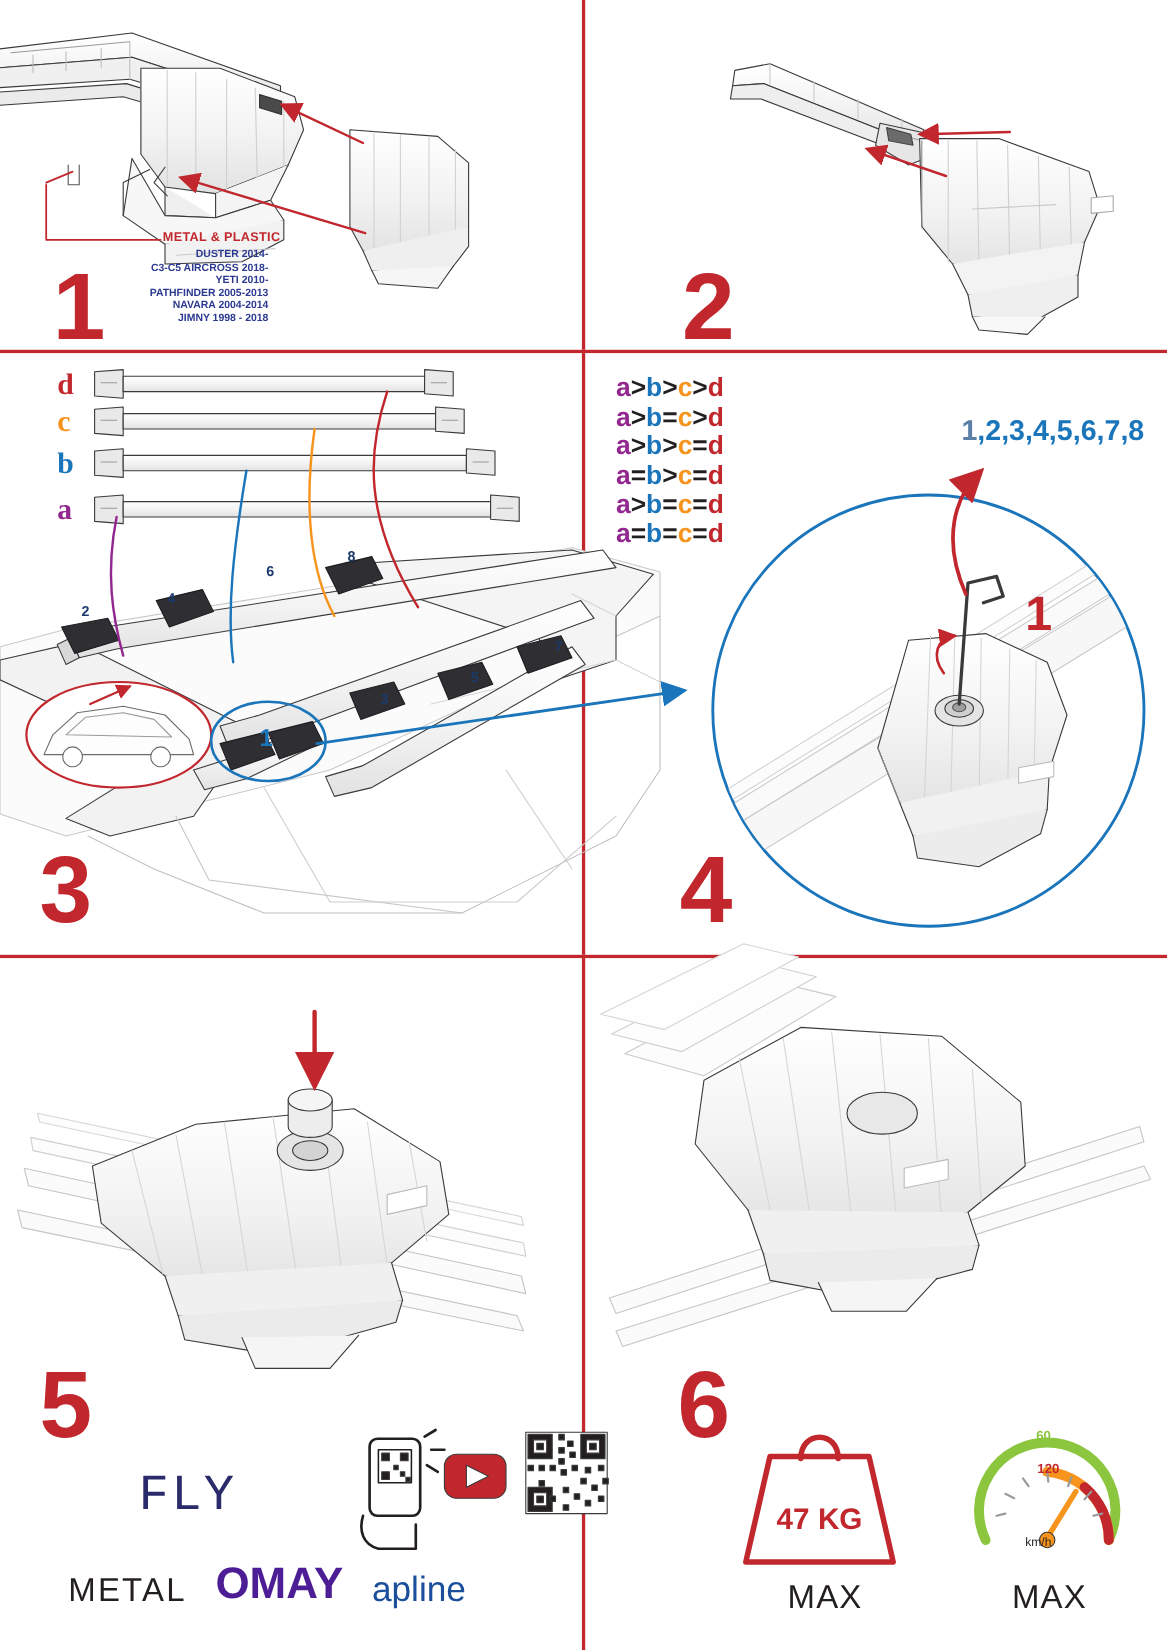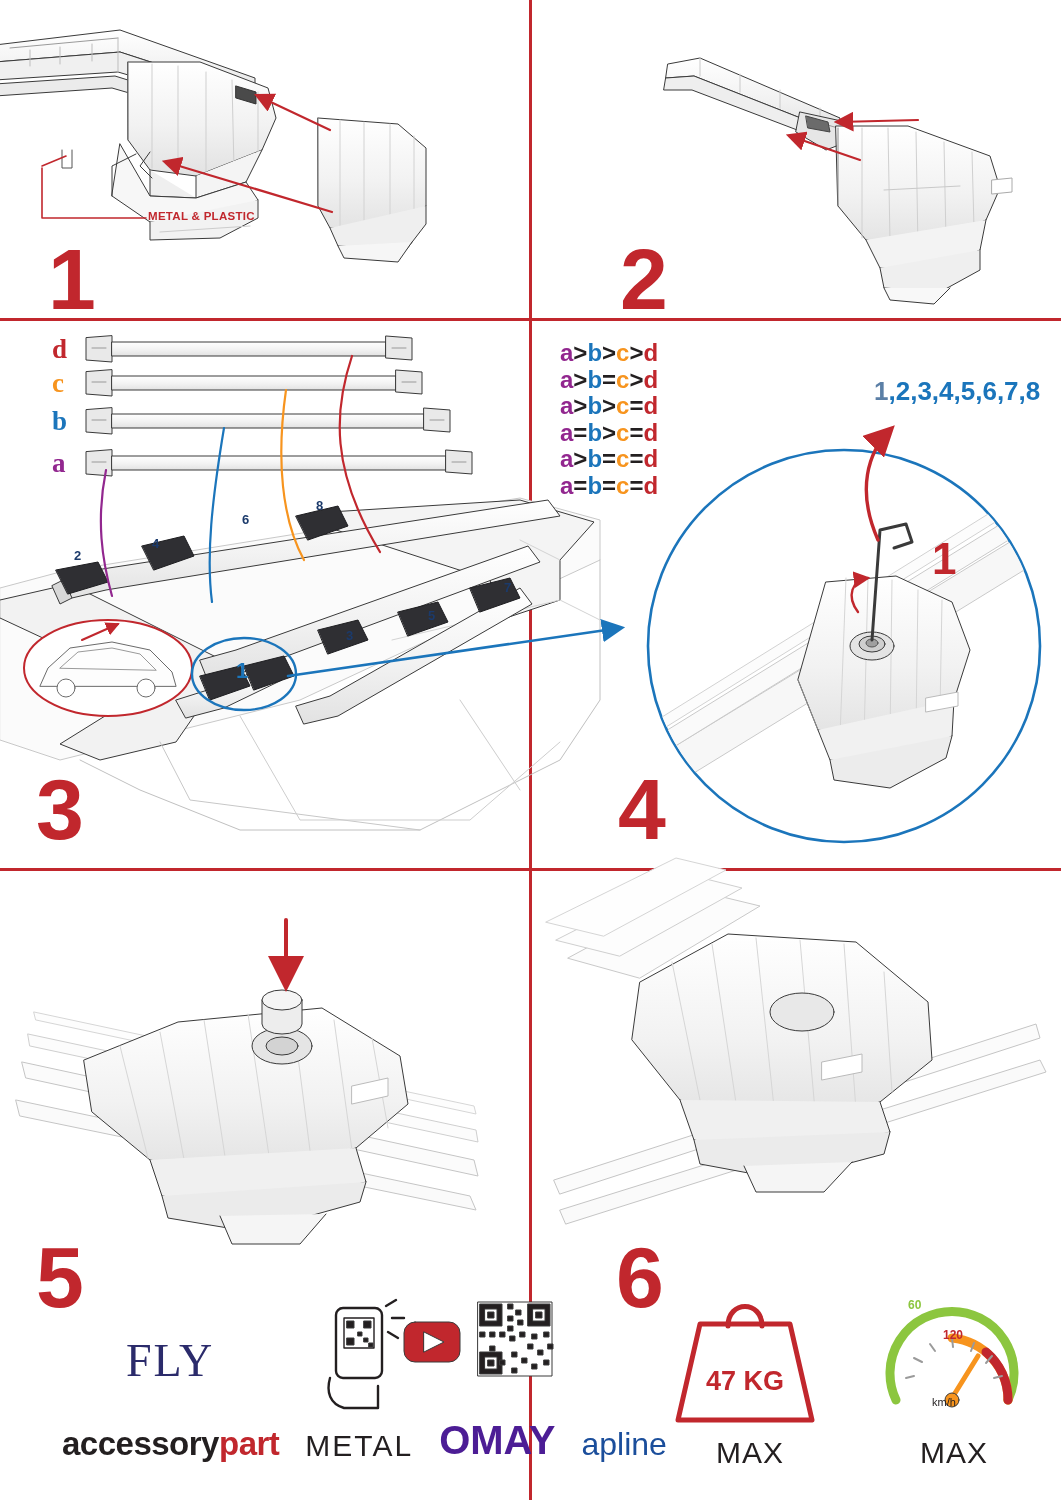"DUSTER 2014-" div.carlist { html: none -> <div>DUSTER 2014- C3-C5 AIRCROSS 2018- YETI 2010- PATHFINDER 2005-2013 NAVARA 2004-2014 JIMNY 1998 - 2018</div> }
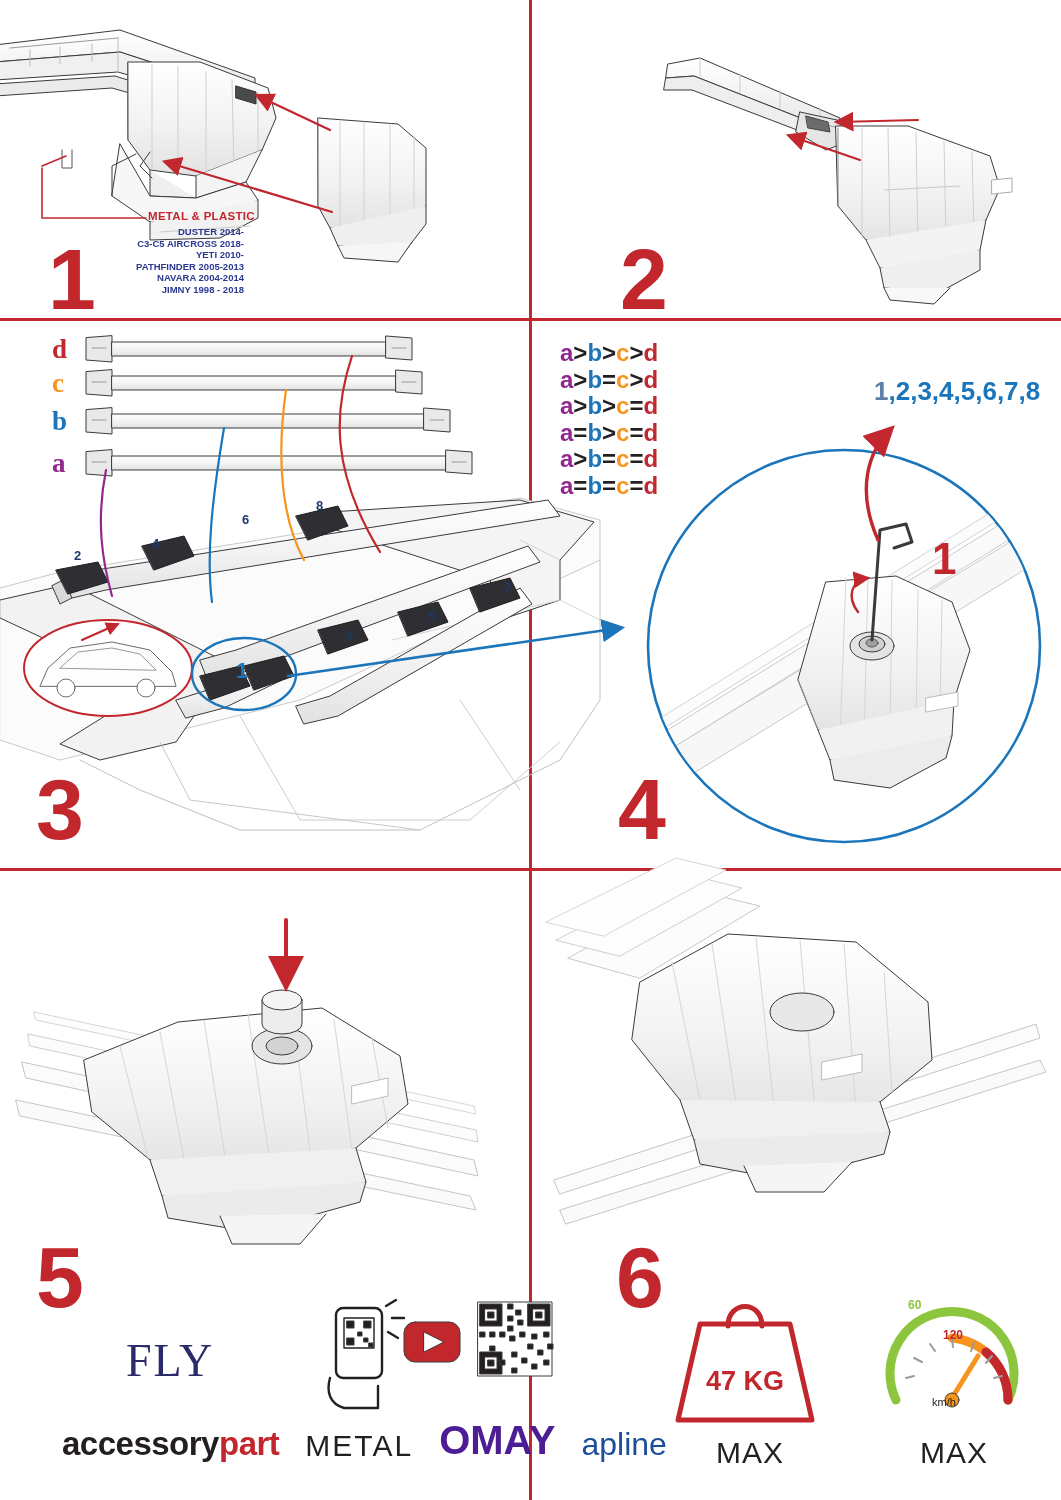"60" .gauge60 { margin-left: none -> 34px }
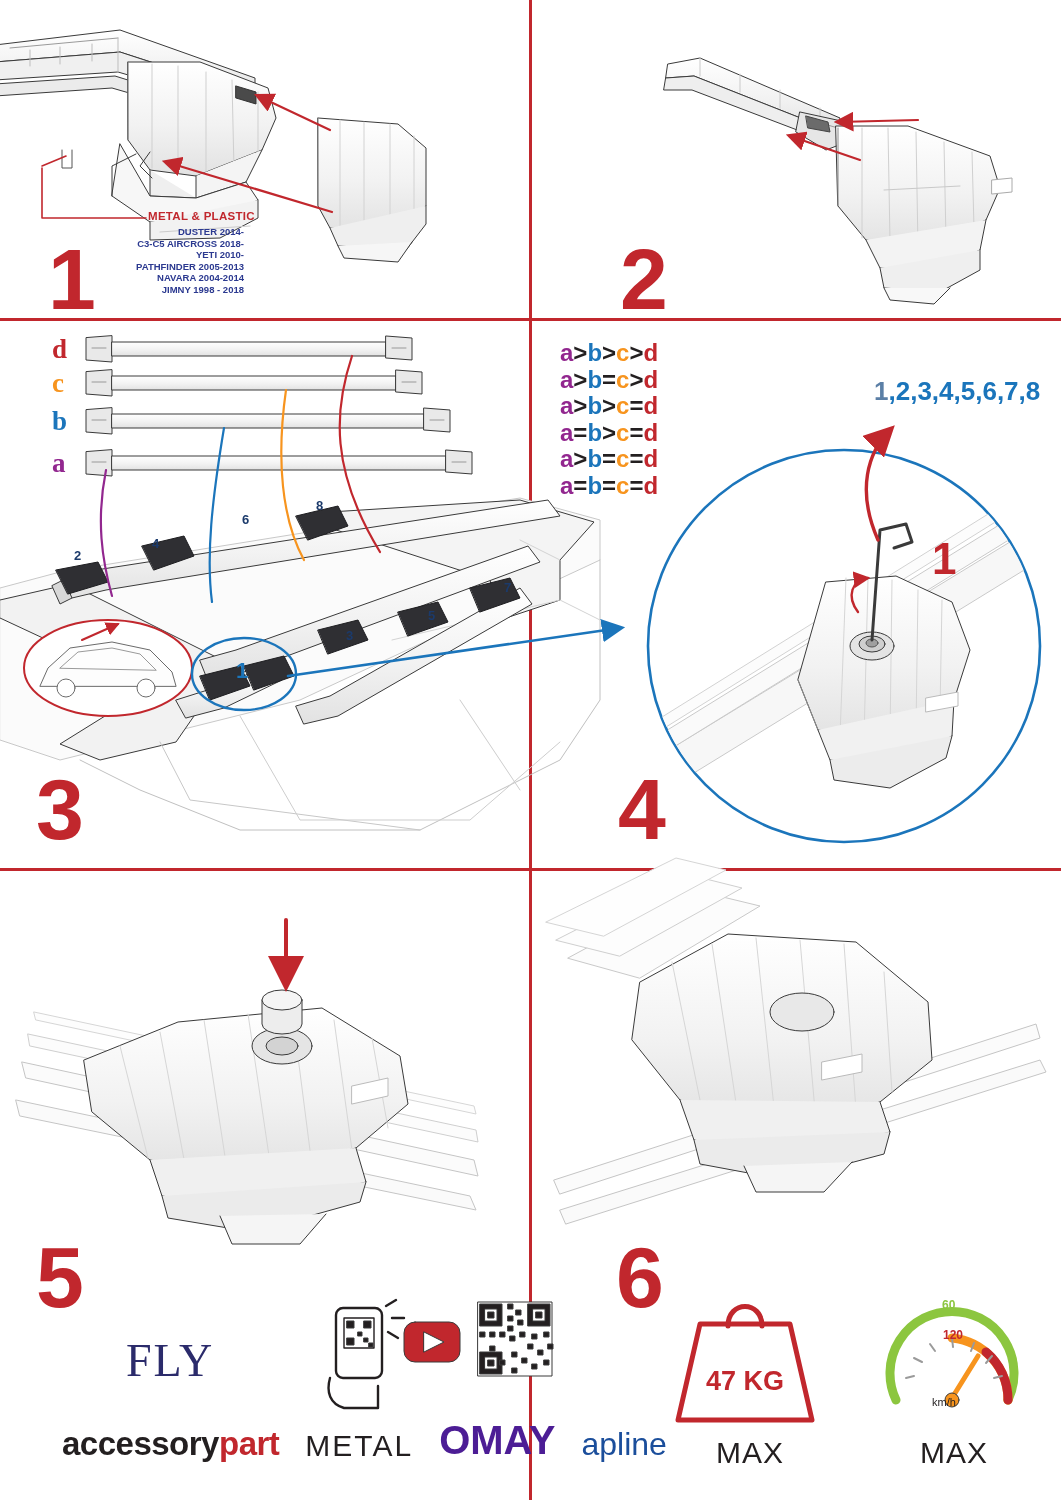"FLY" .fly { font-family: Liberation Serif, serif -> Liberation Mono, monospace }
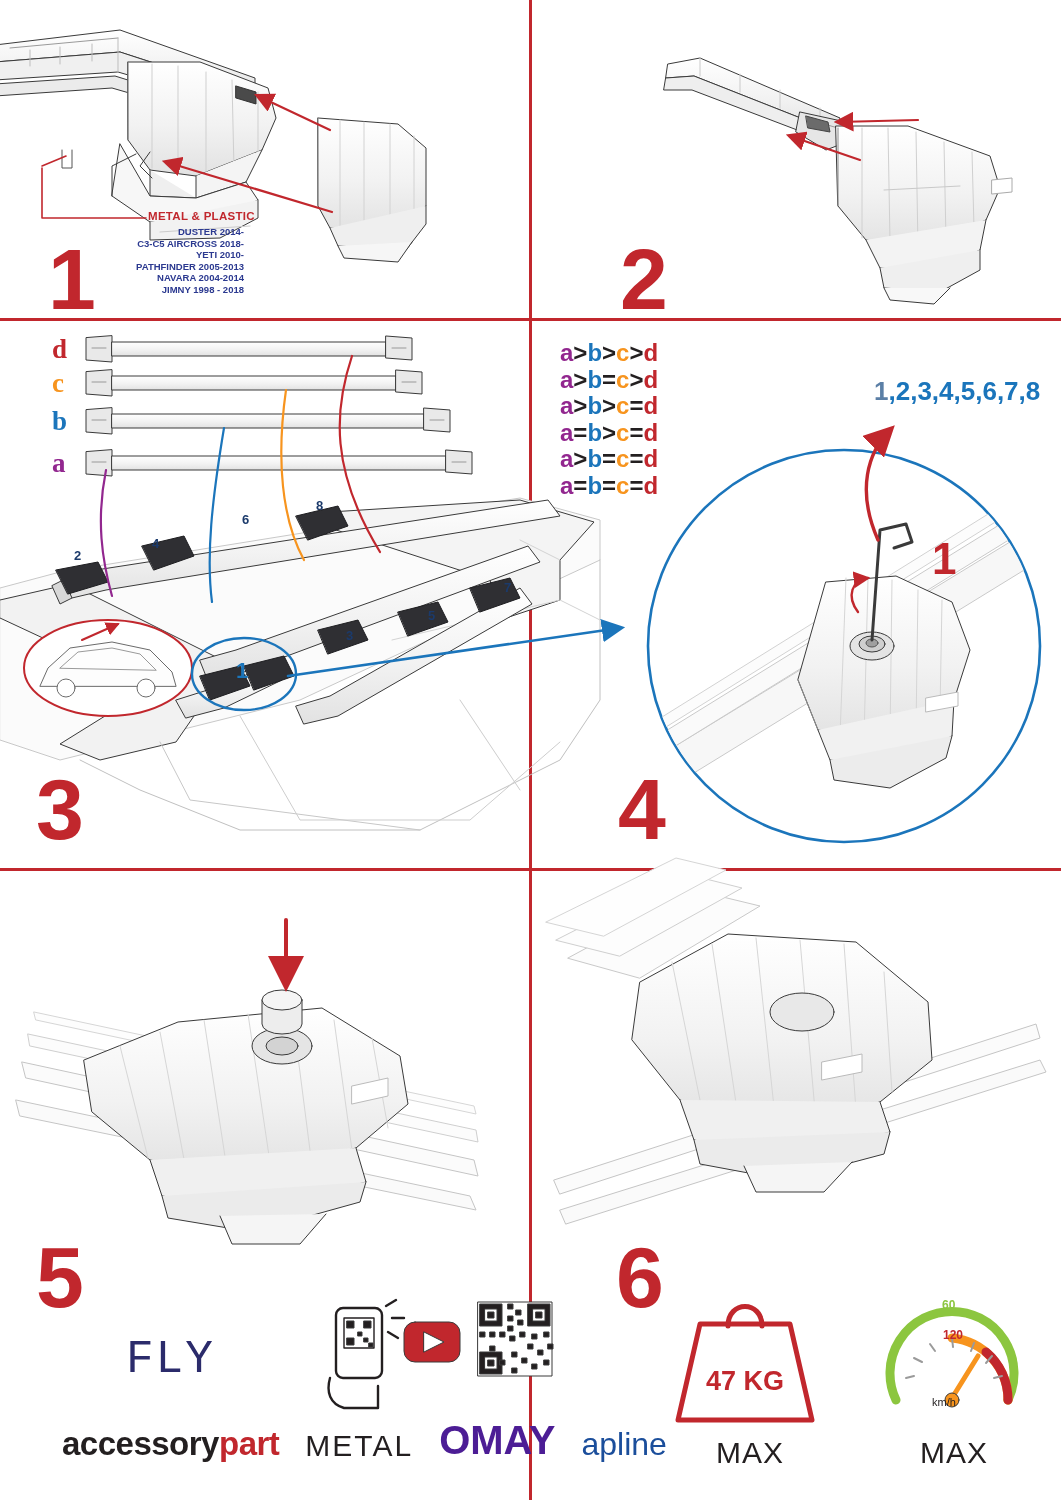"accessorypart" div.accessorypart { html: <div><span>accessory</span><span>part</span></div> -> none }
